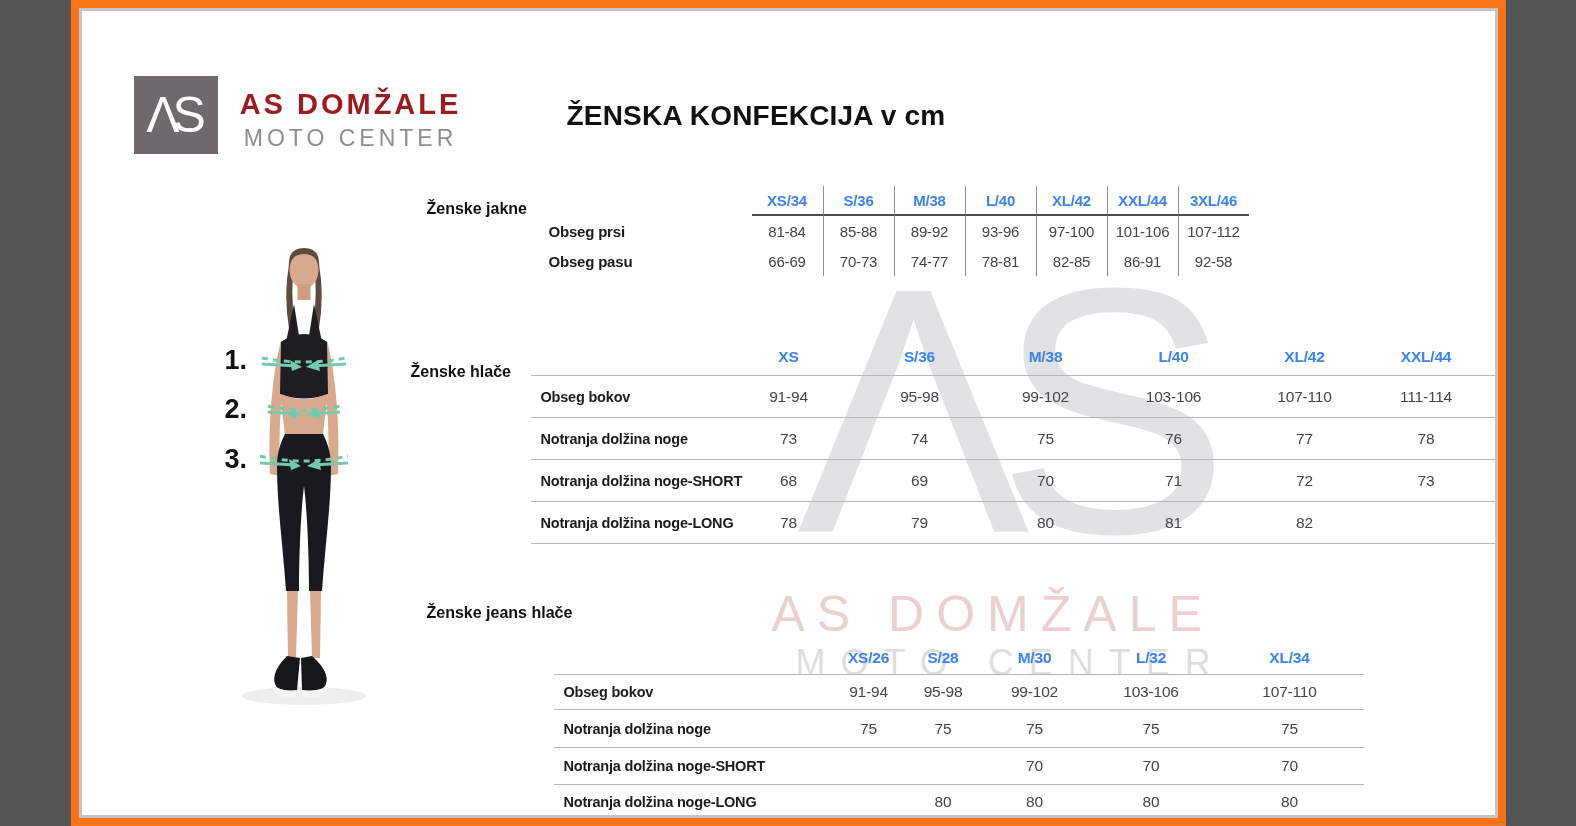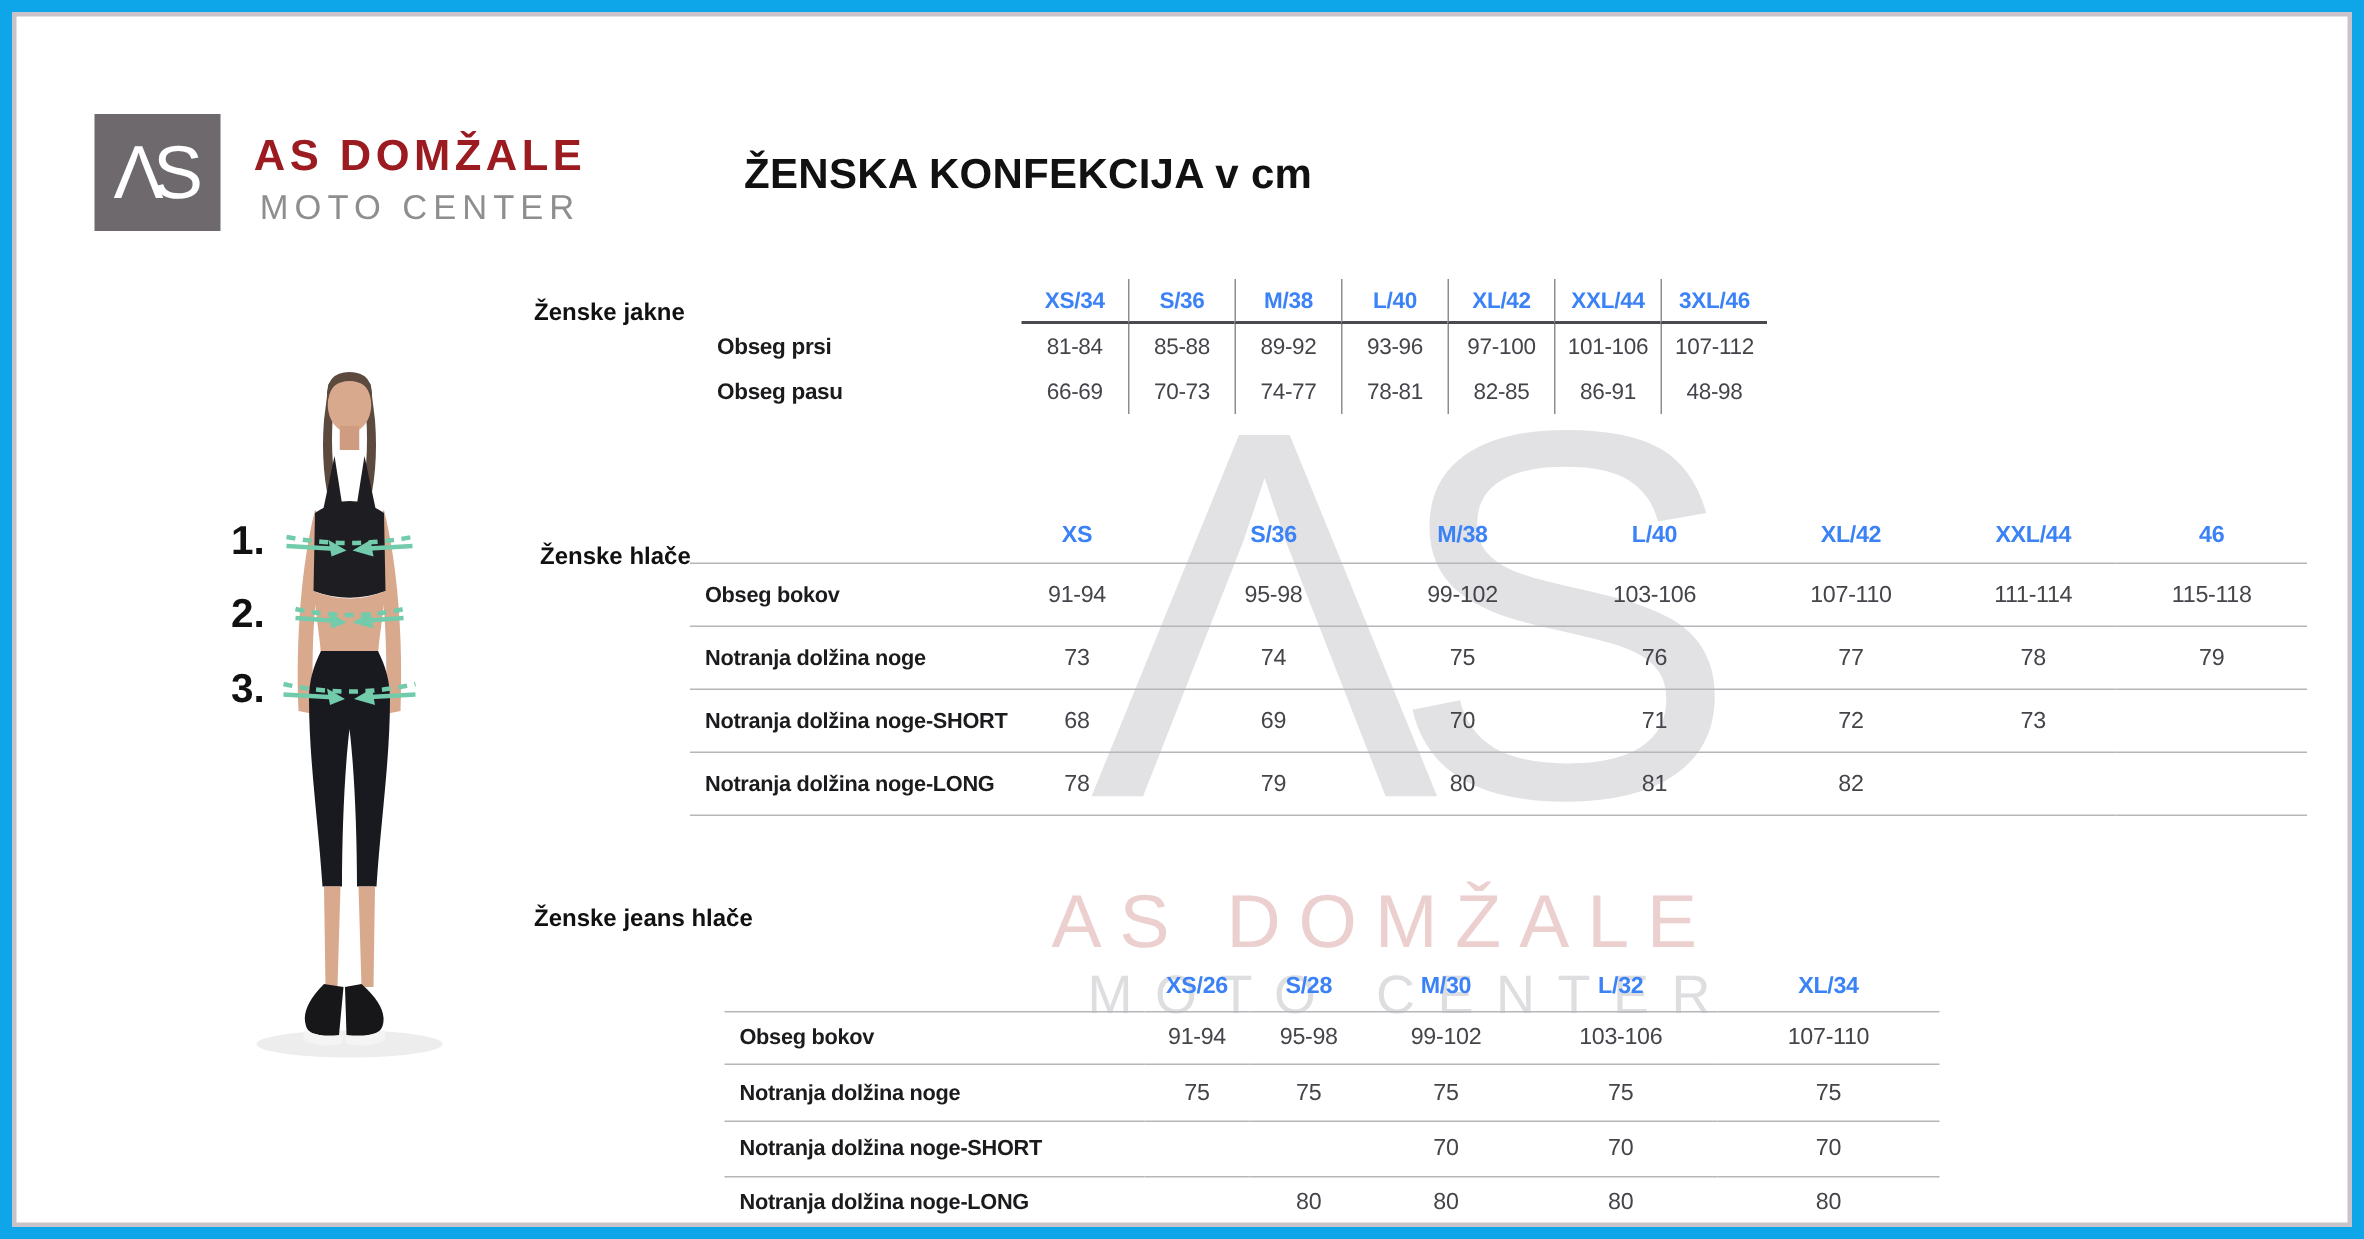"ΛS" #stage { border: 8px solid #0ea5e9 -> 8px solid #f97316; width: 1576px -> 1435px }
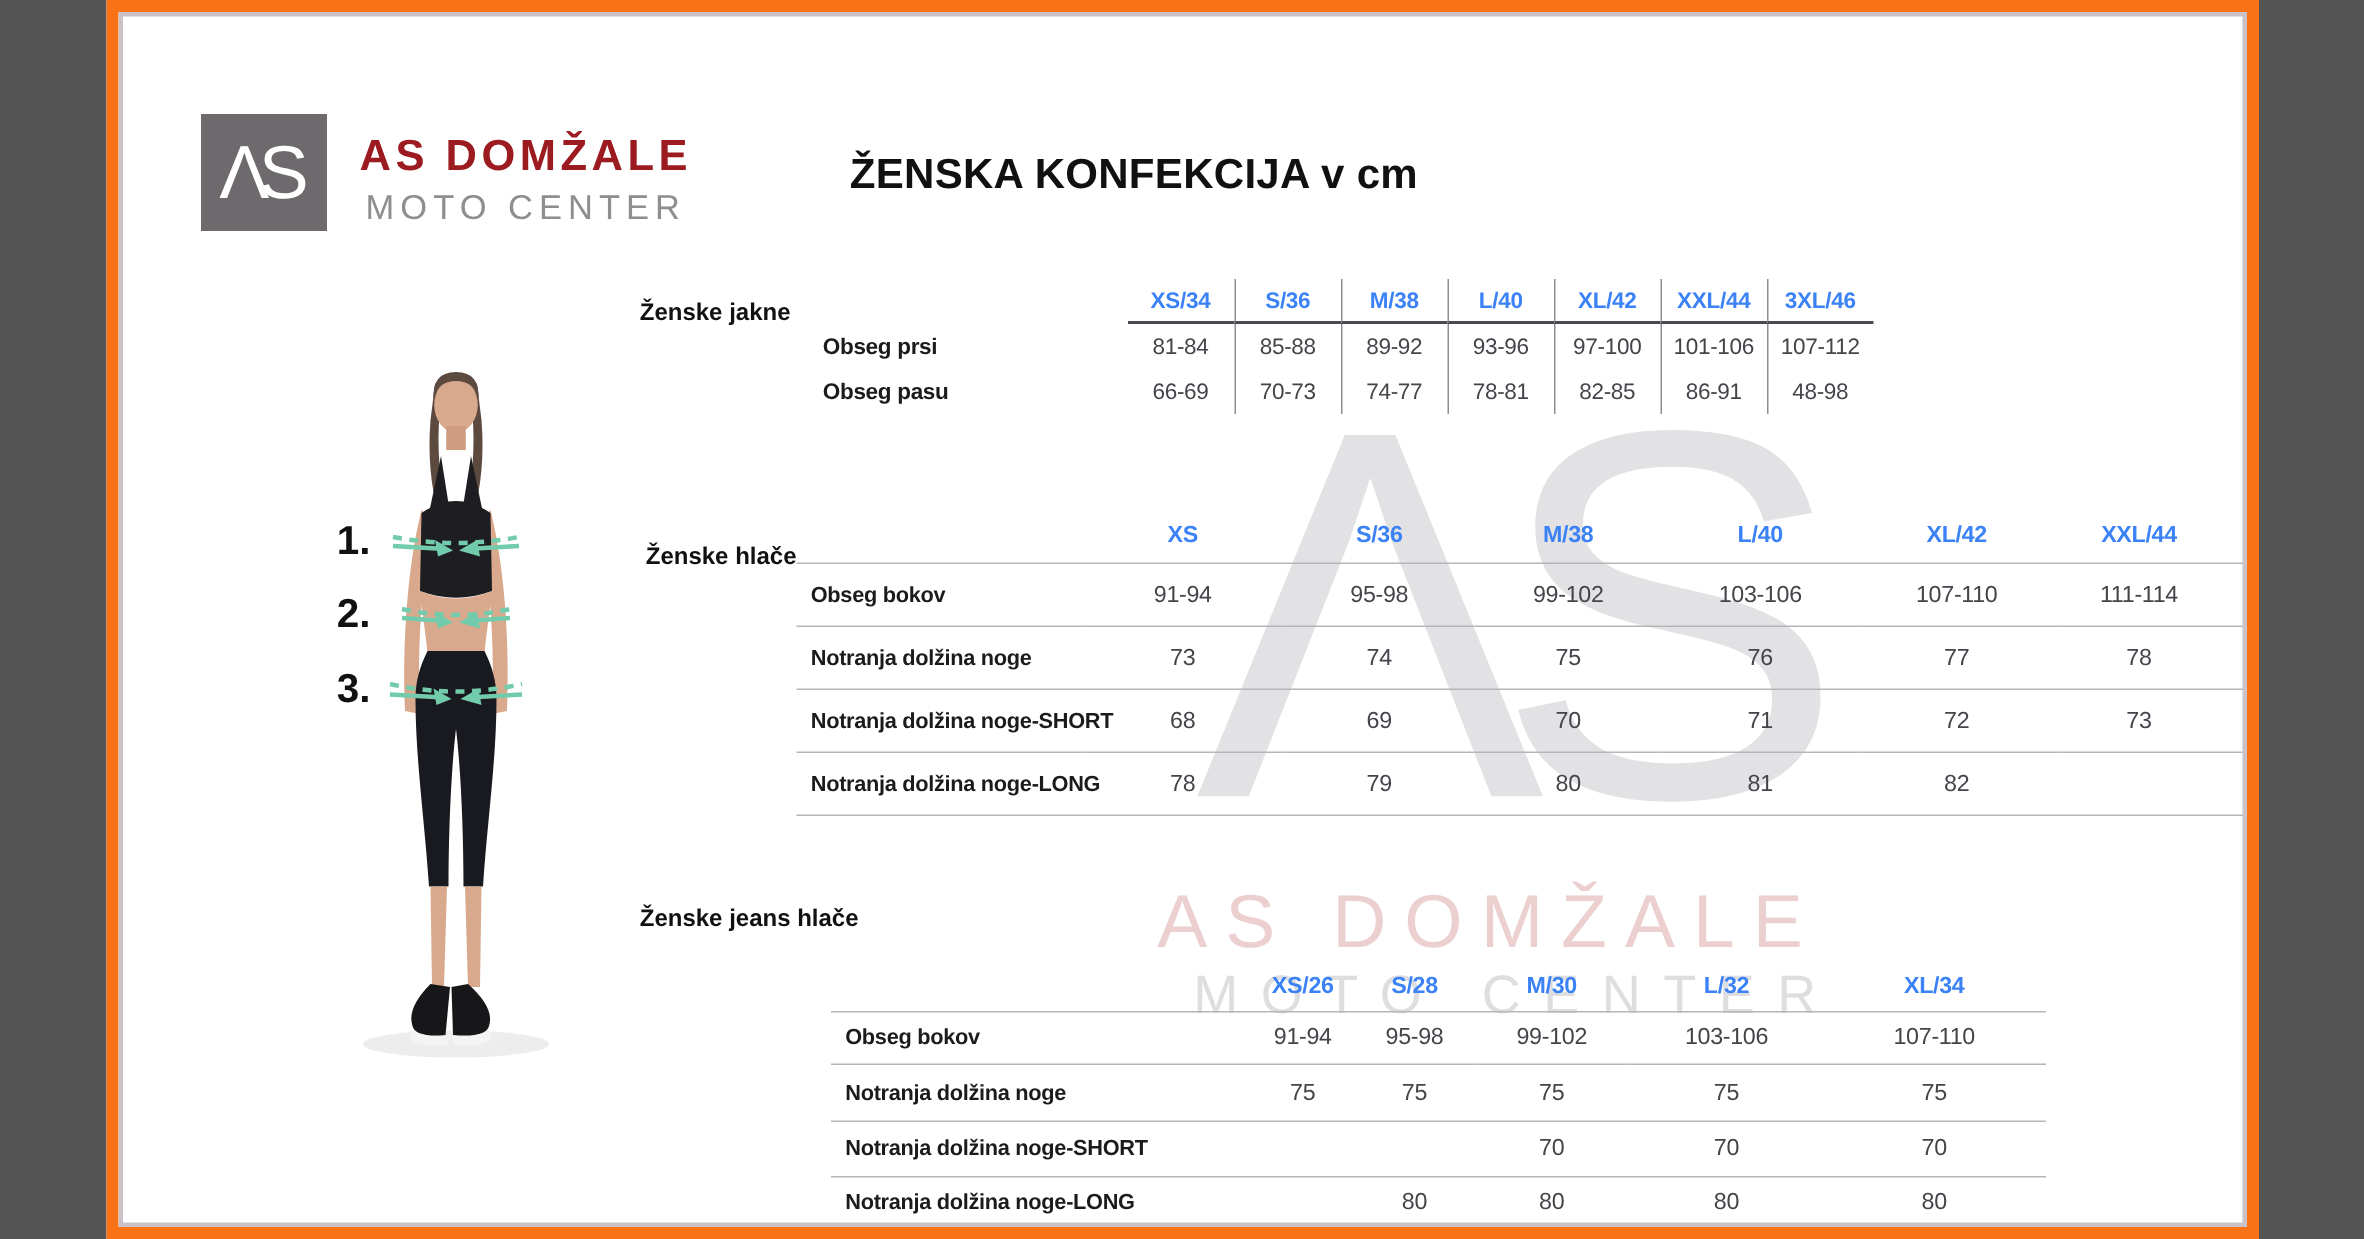"48-98" div.cell { text: 48-98 -> 92-58 }
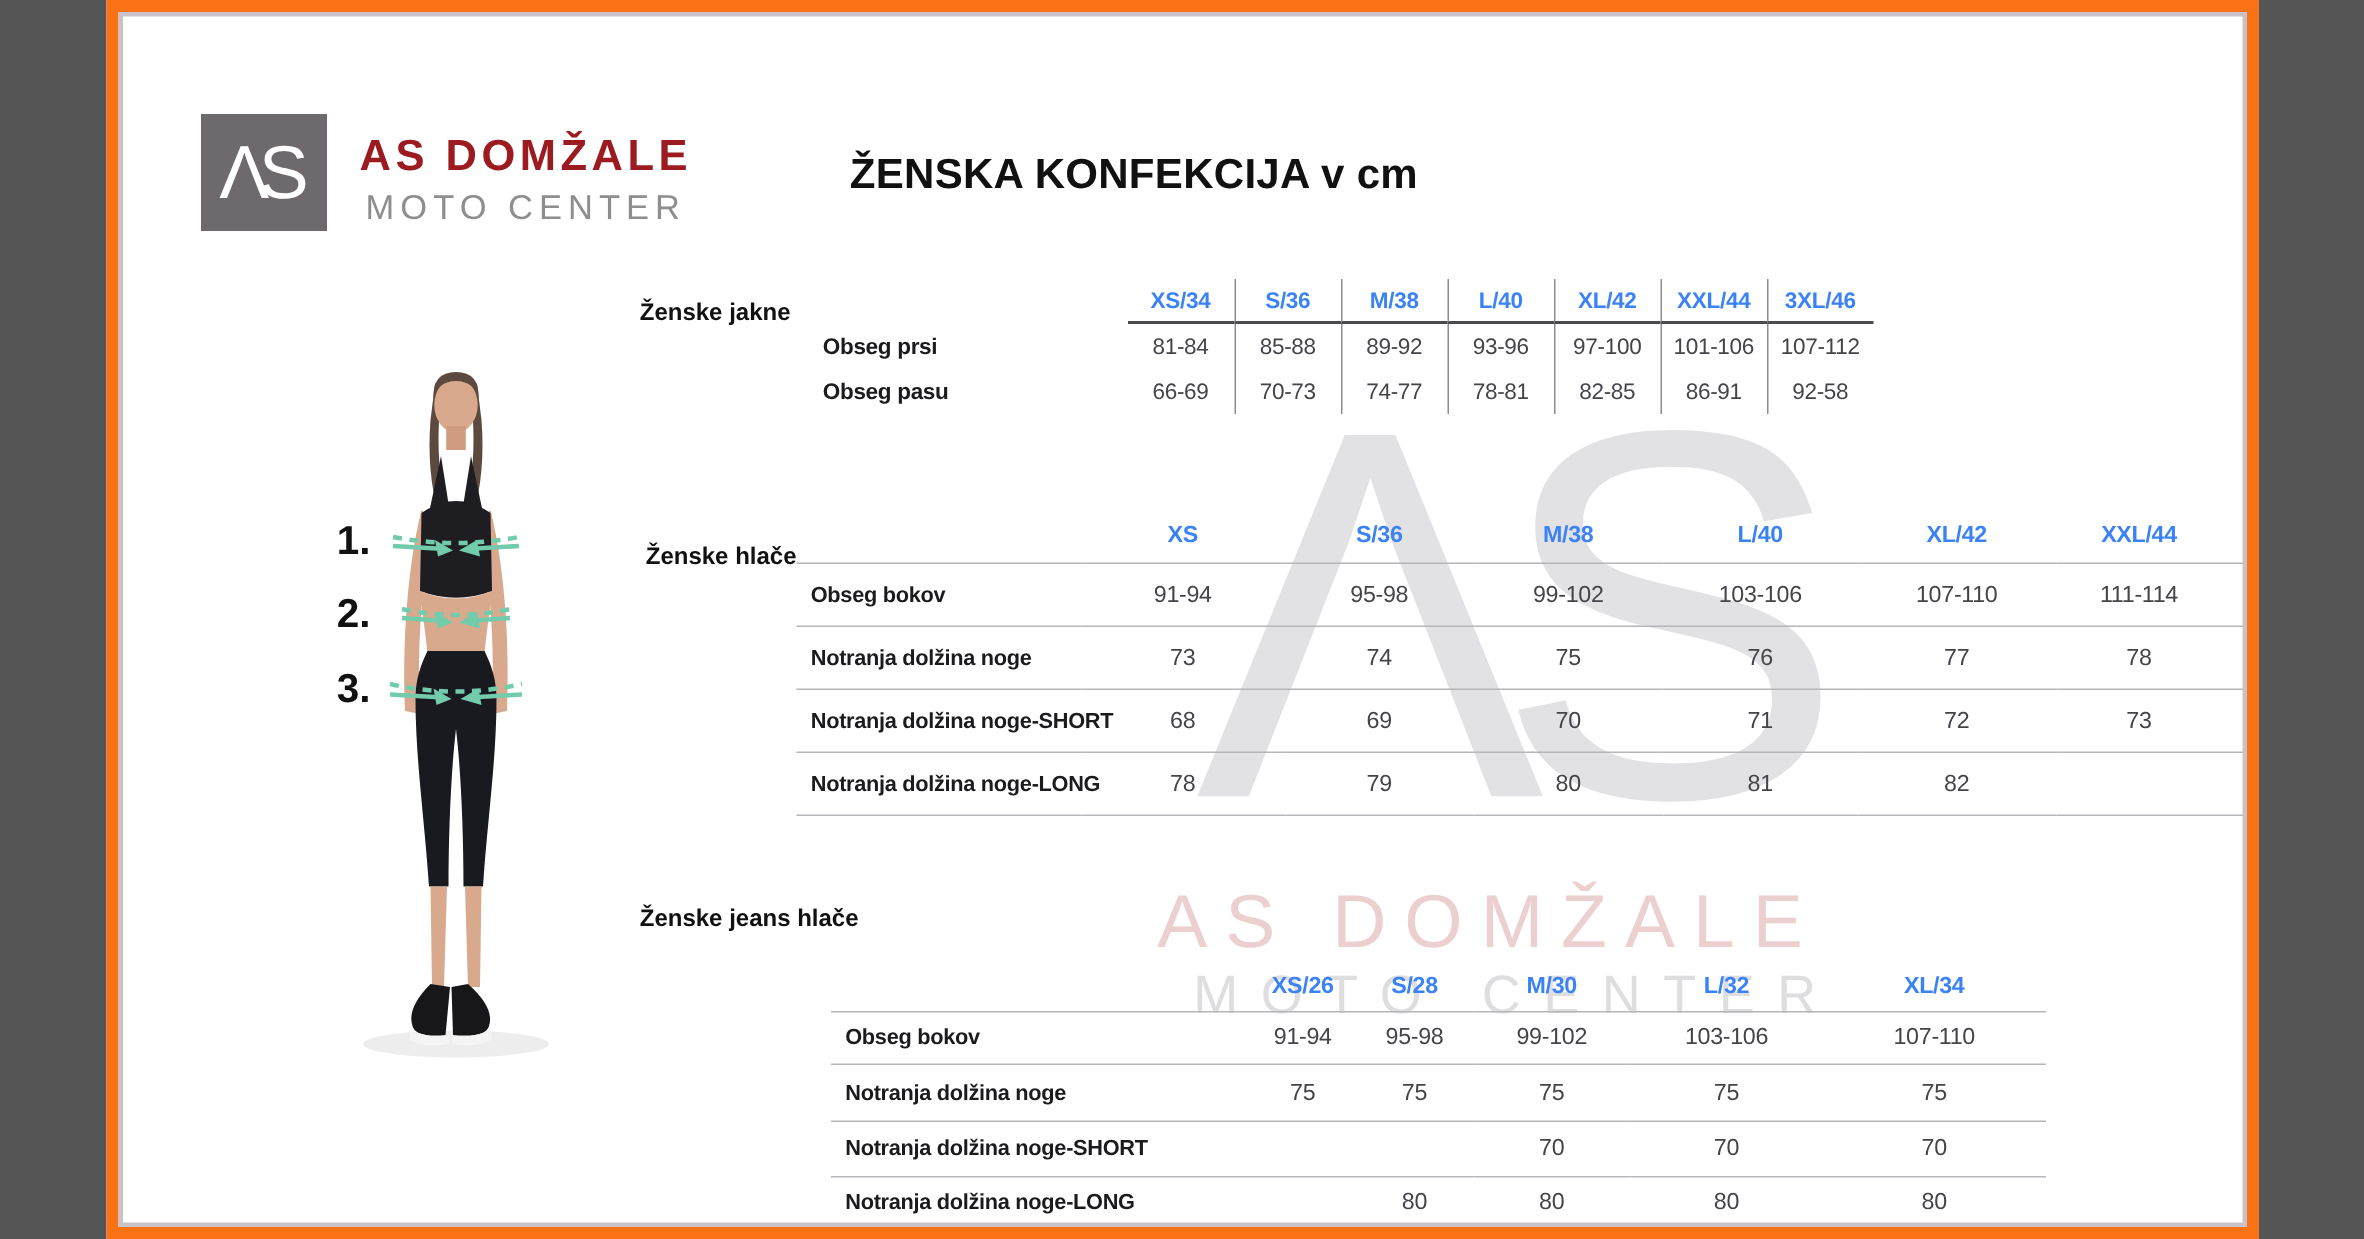"Ženske hlače" #title-t1 { left: 352px -> 332px }
